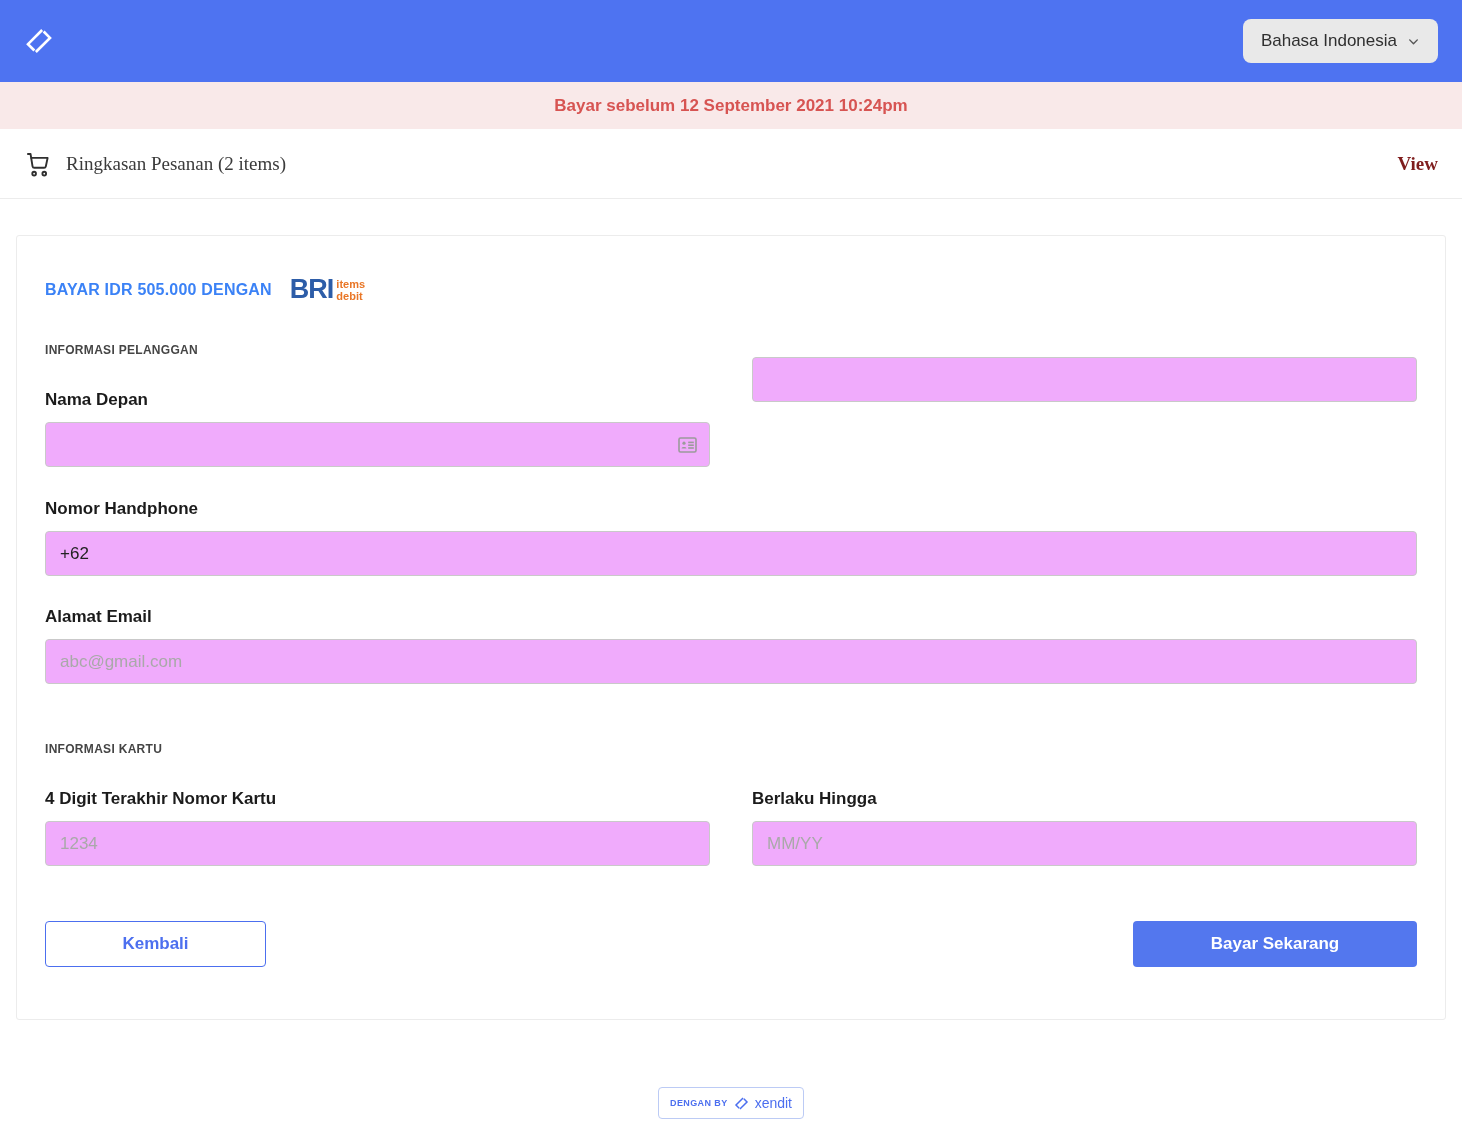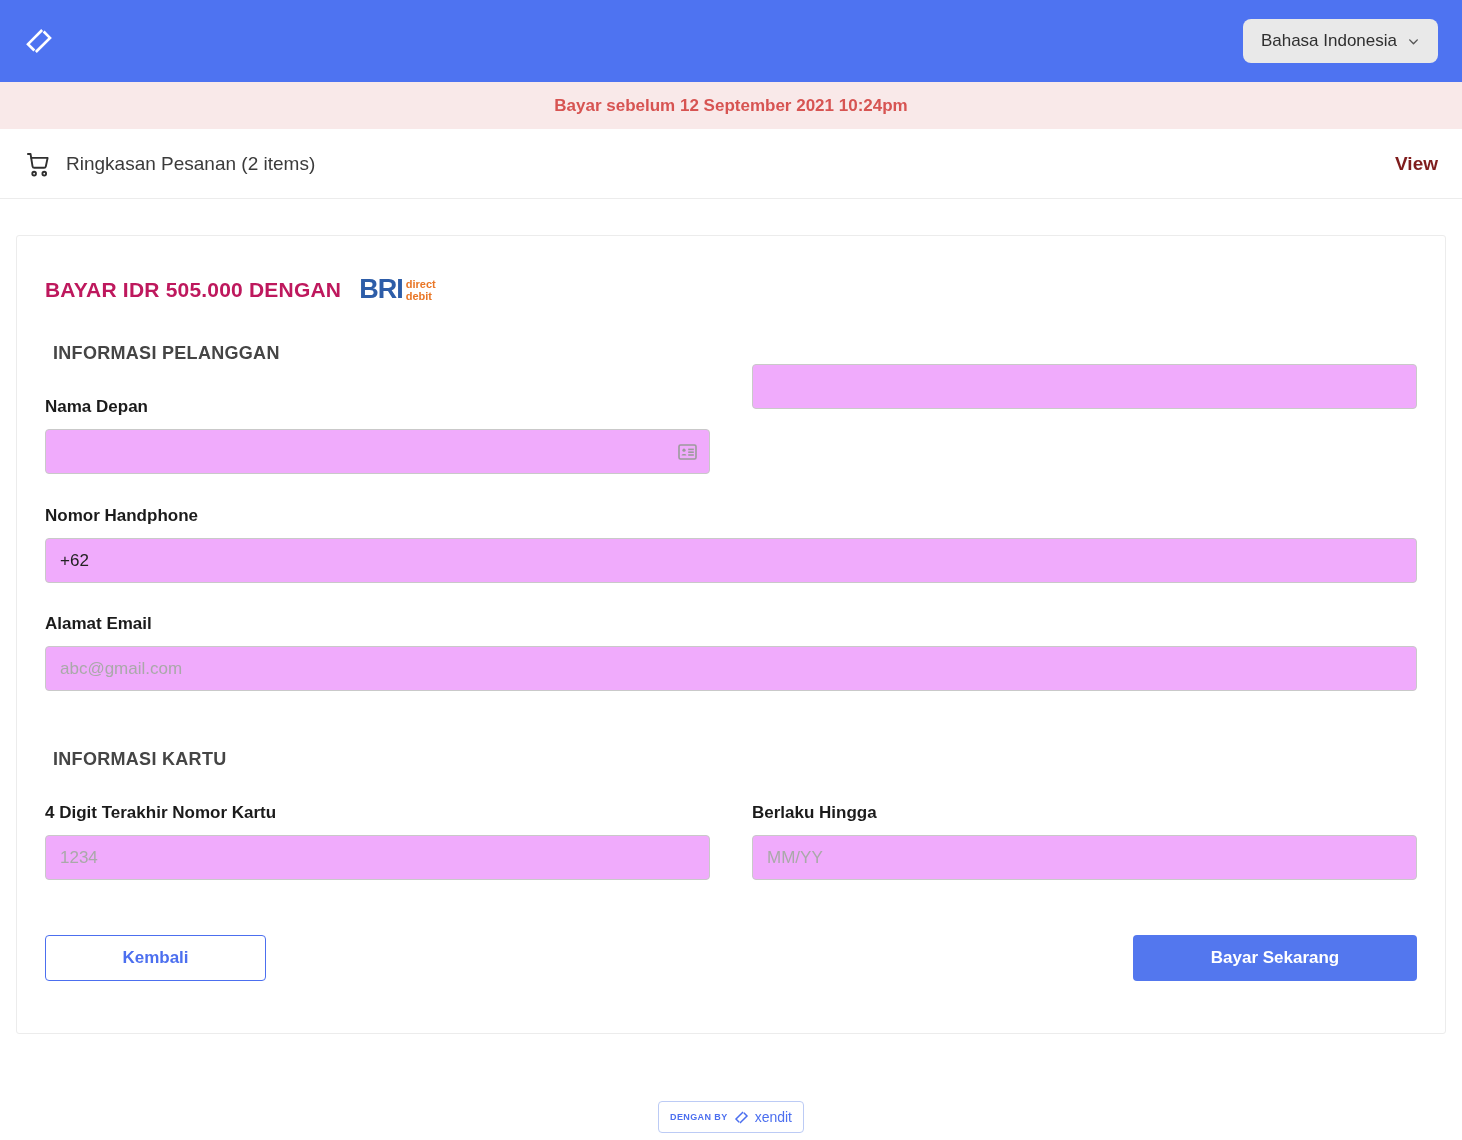"Ringkasan Pesanan (2 items)" .summary-bar { font-family: none -> Liberation Serif, serif }
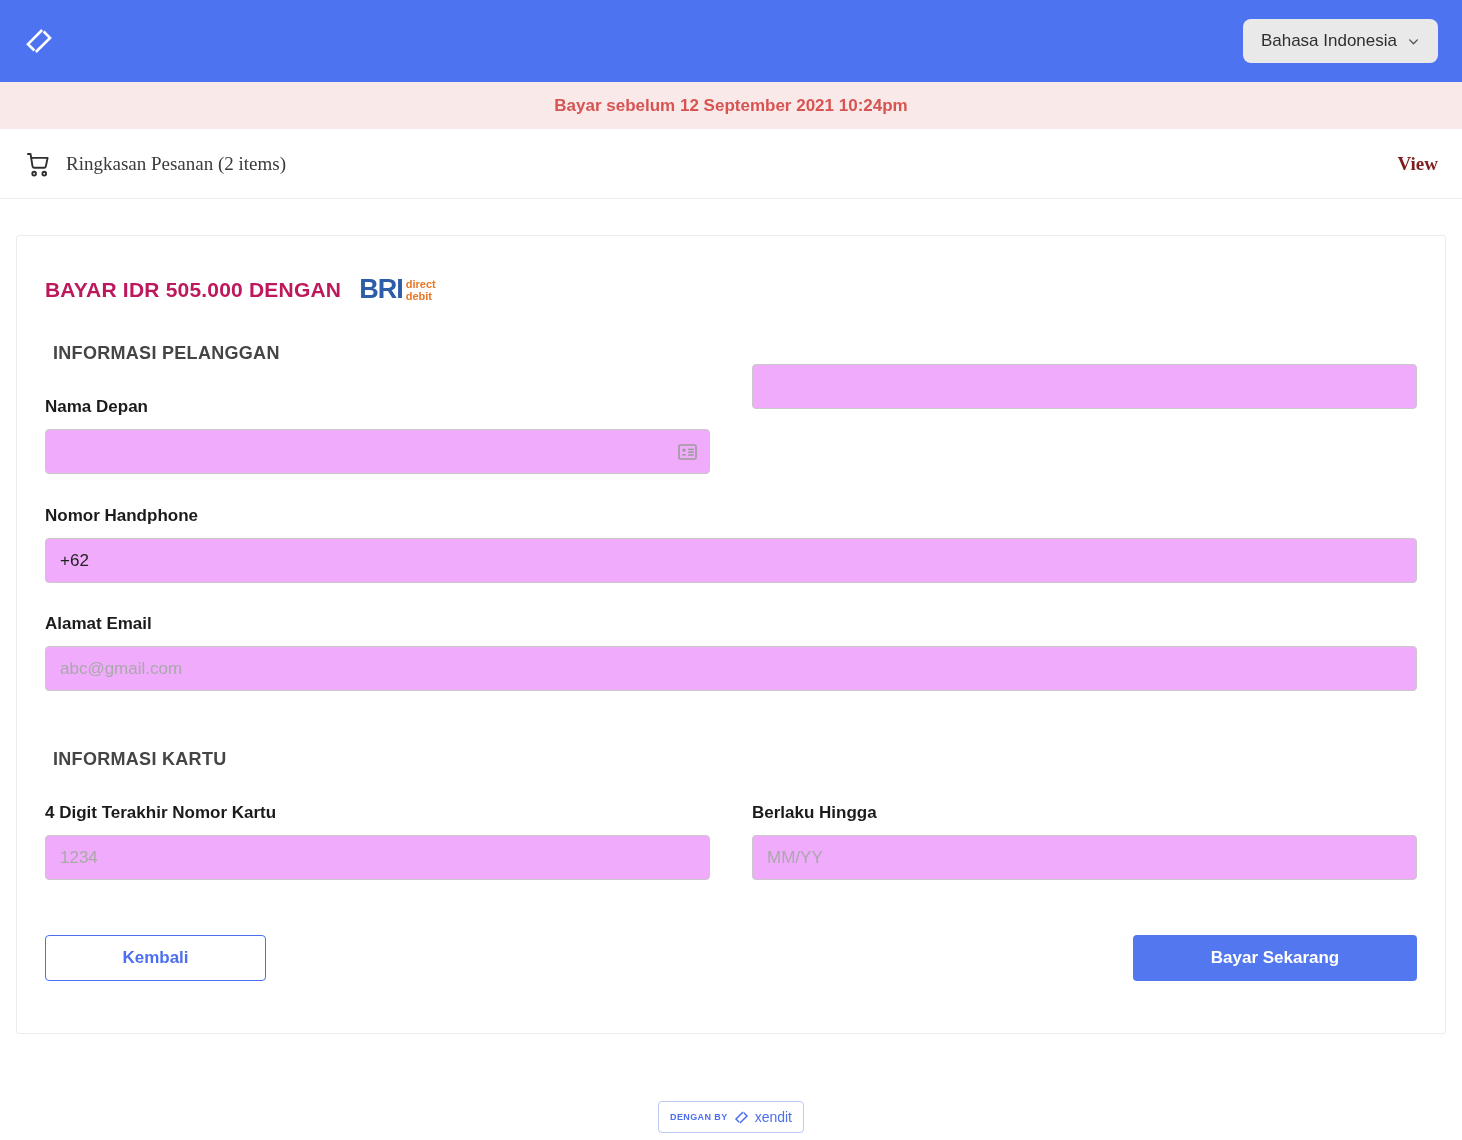"BAYAR IDR 505.000 DENGAN" .pay-heading { color: #be185d -> #3b82f6; font-size: 21px -> 16px }
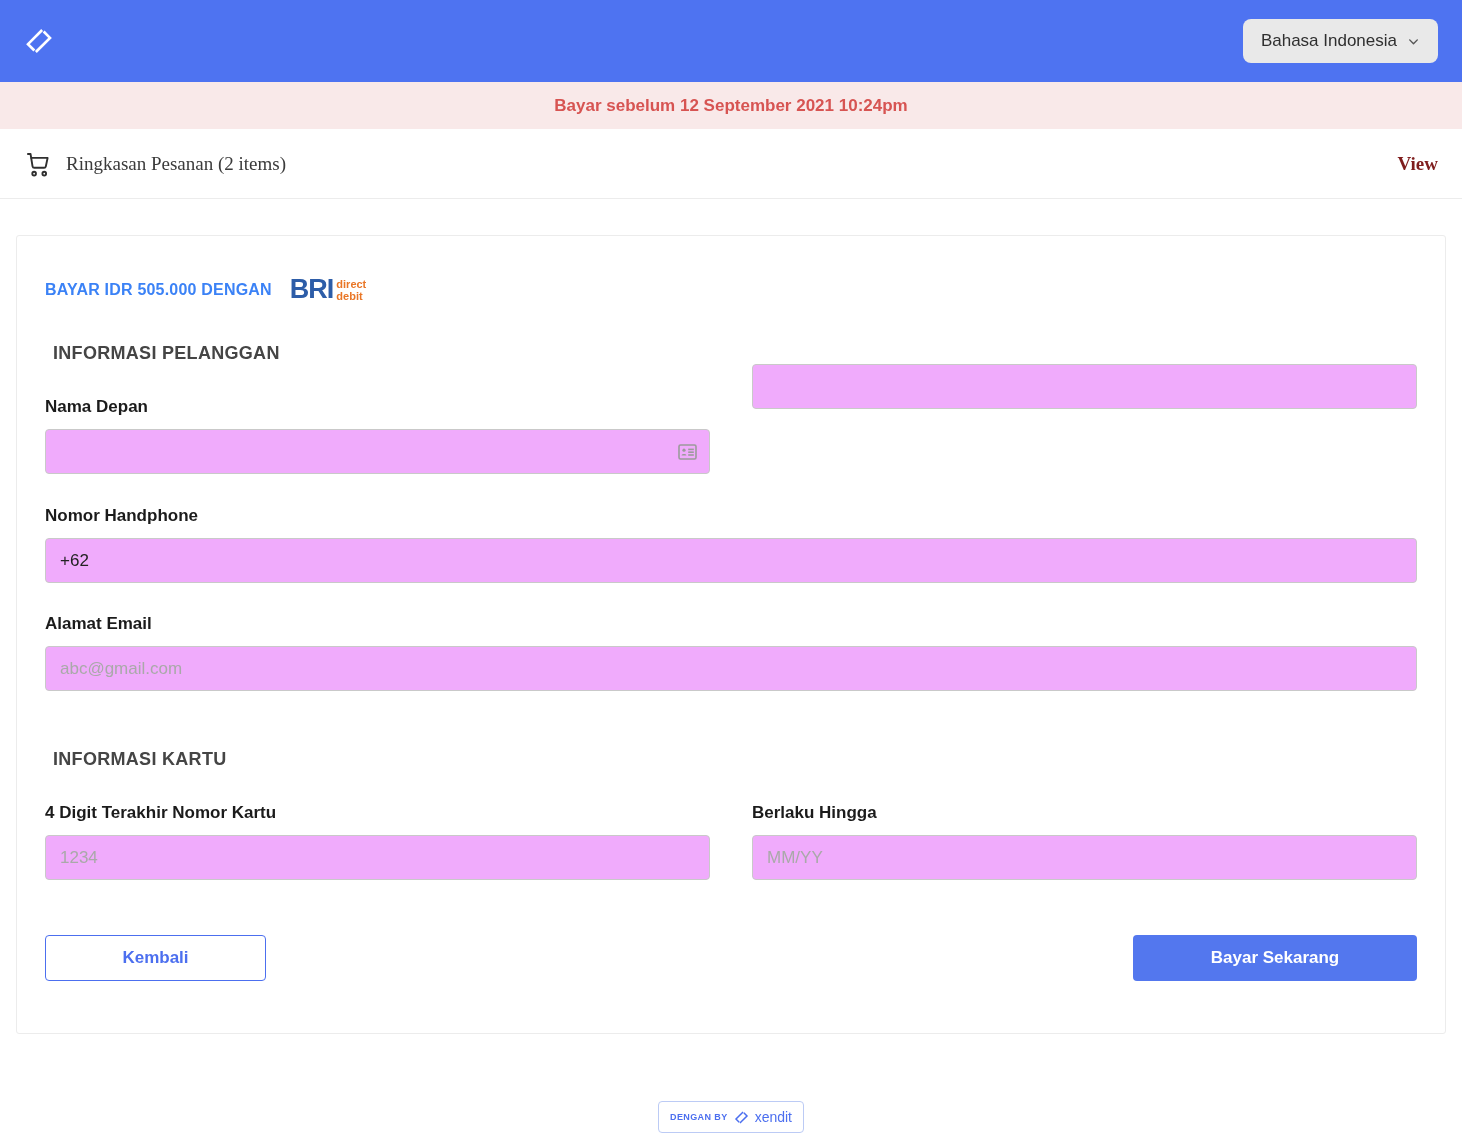"direct" span { text: direct -> items }
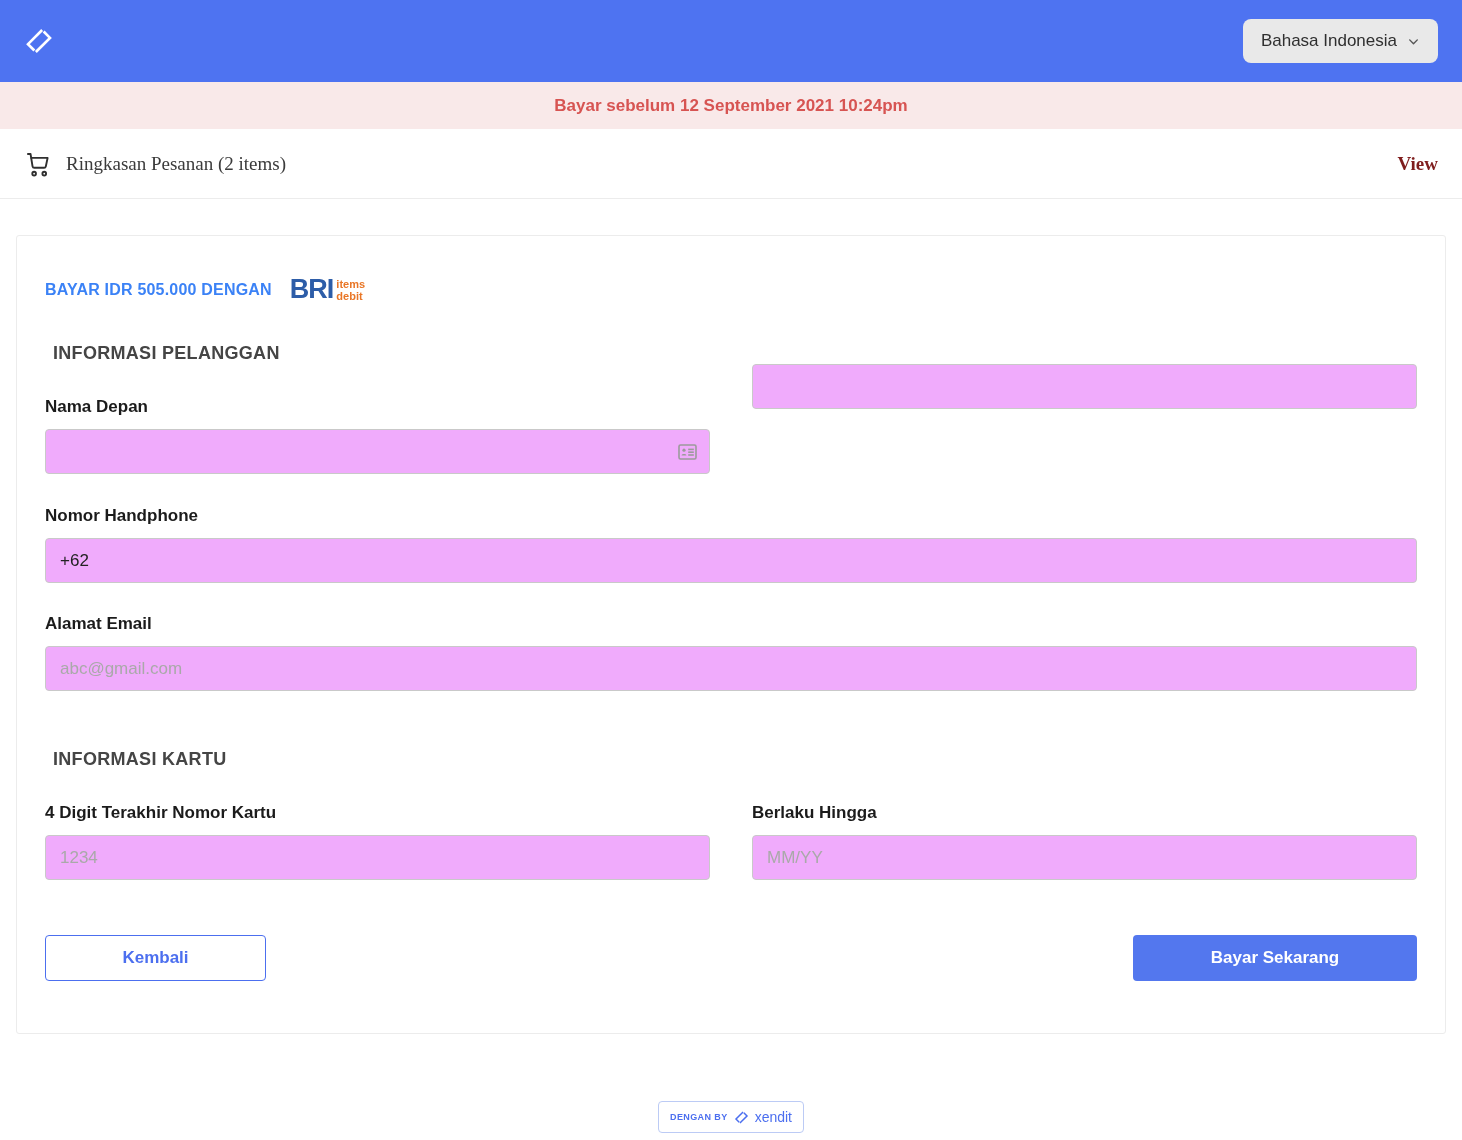"INFORMASI PELANGGAN" .section-title { font-size: 18px -> 12px; margin-left: 8px -> none }
